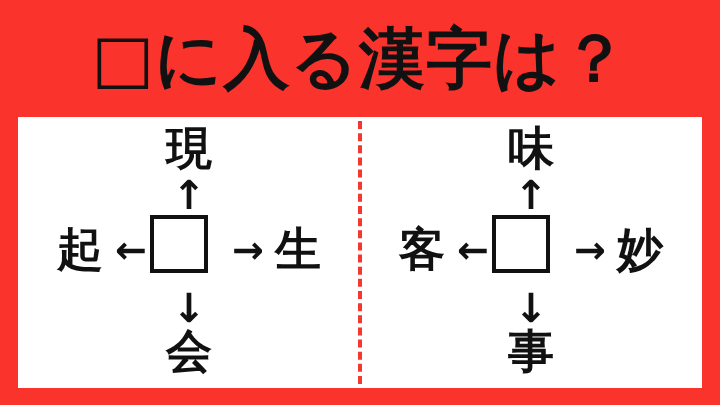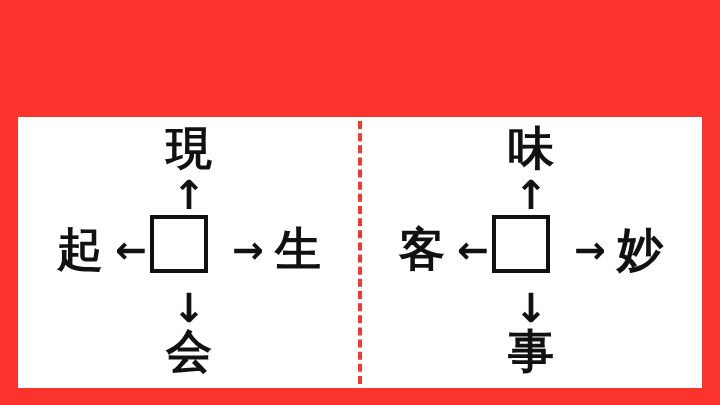"□に入る漢字は？" div.title-bar { html: none -> <div> <div>□に入る漢字は？</div> </div> }
